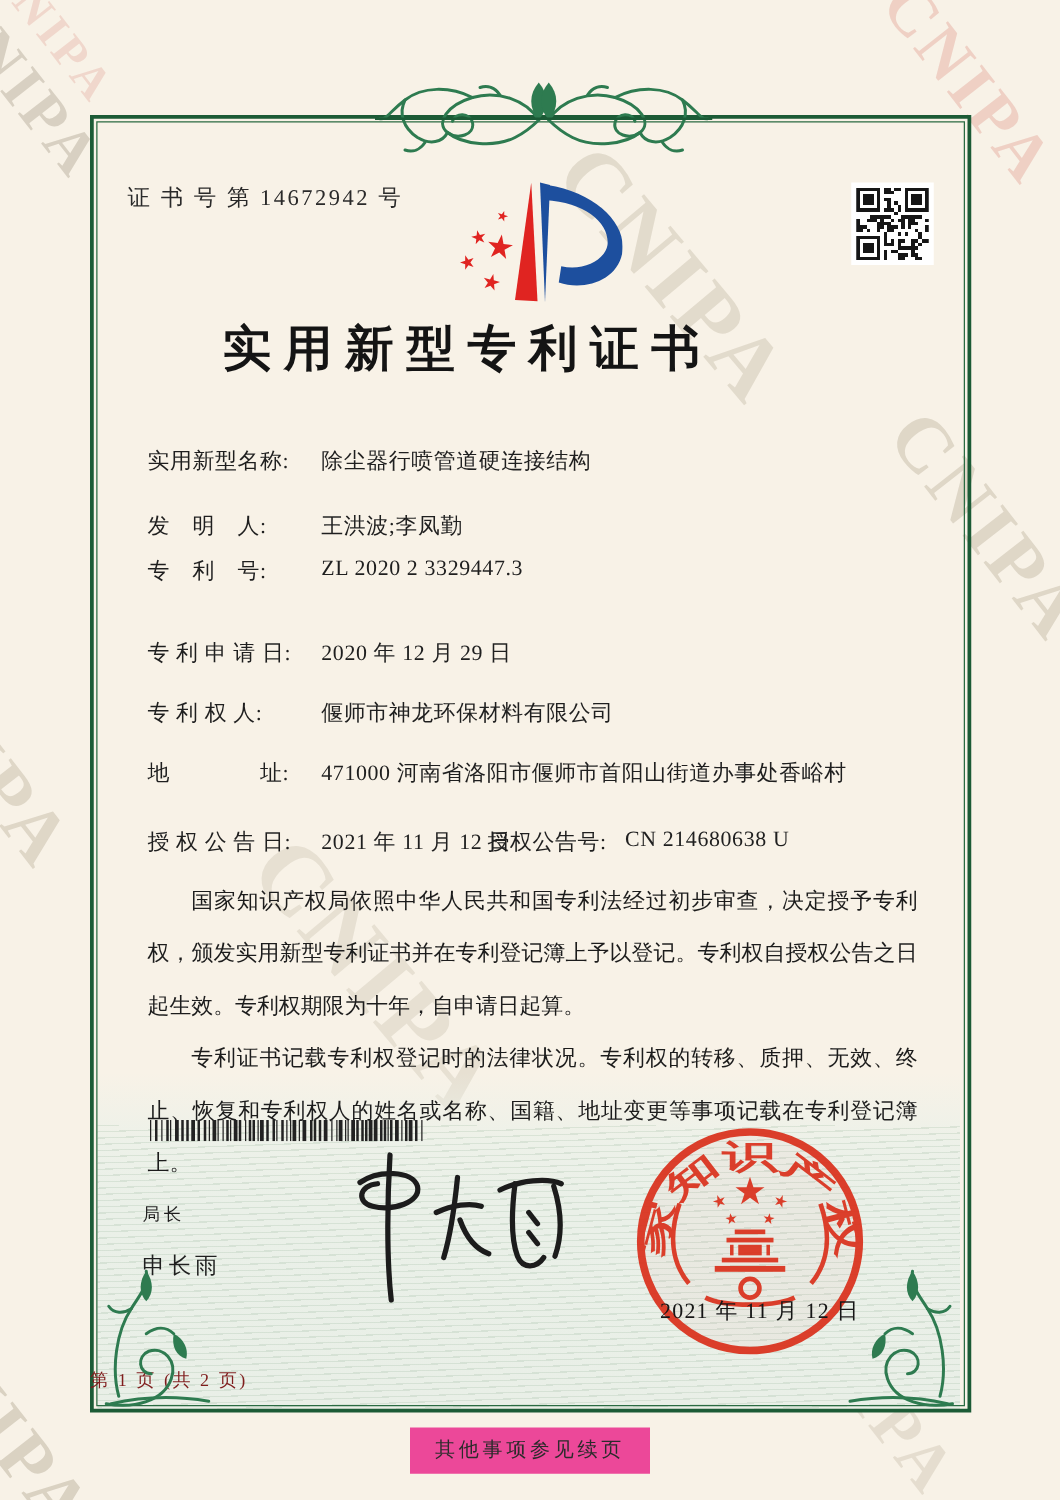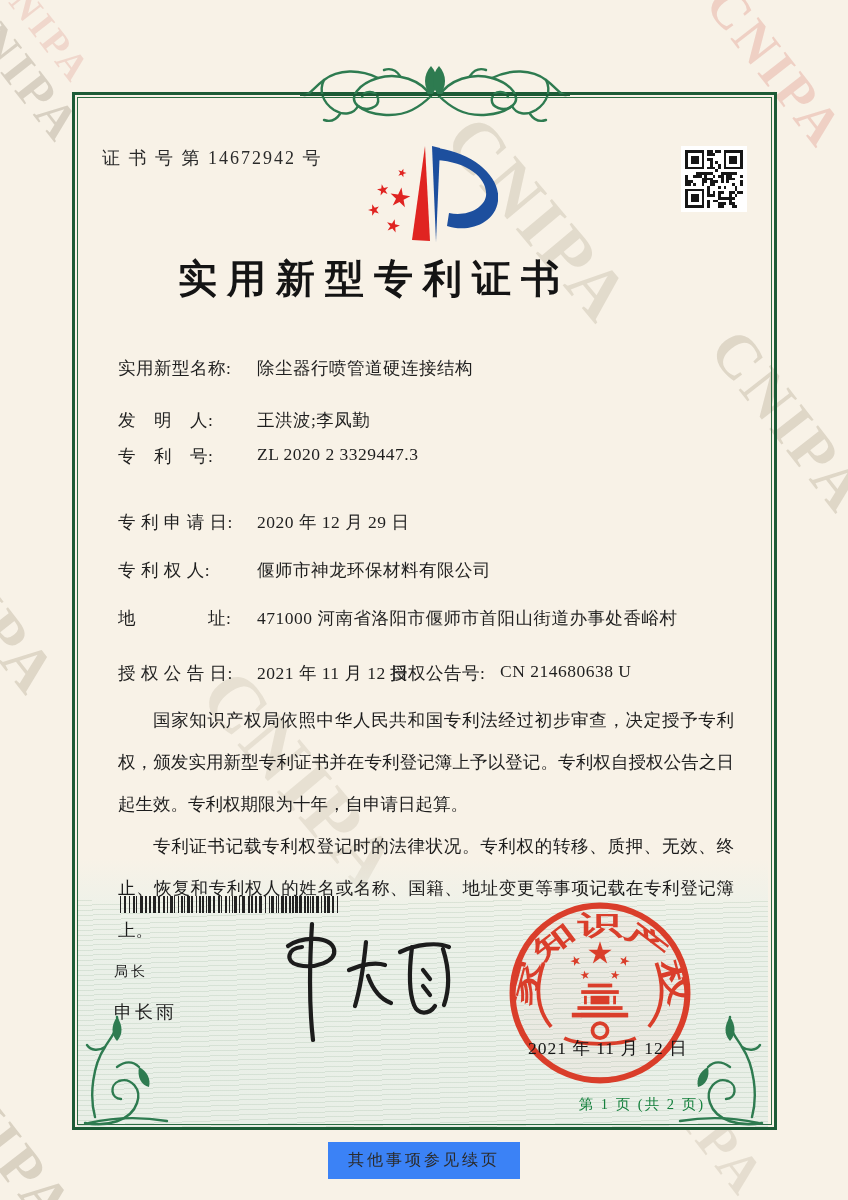"第 1 页 (共 2" .pagenum { color: #15803d -> #7f1d1d; text-align: right -> left }
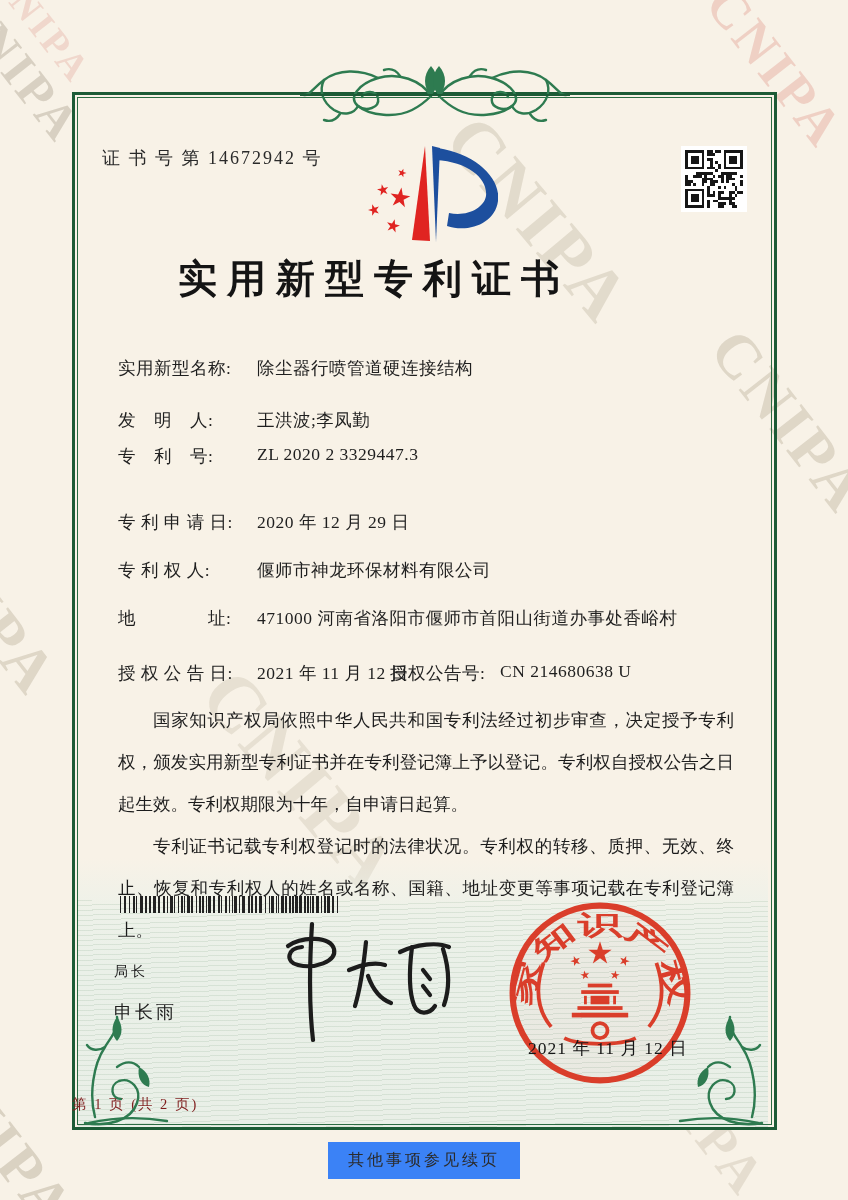"其他事项参见续页" .footnote { background: #3b82f6 -> #ec4899 }
